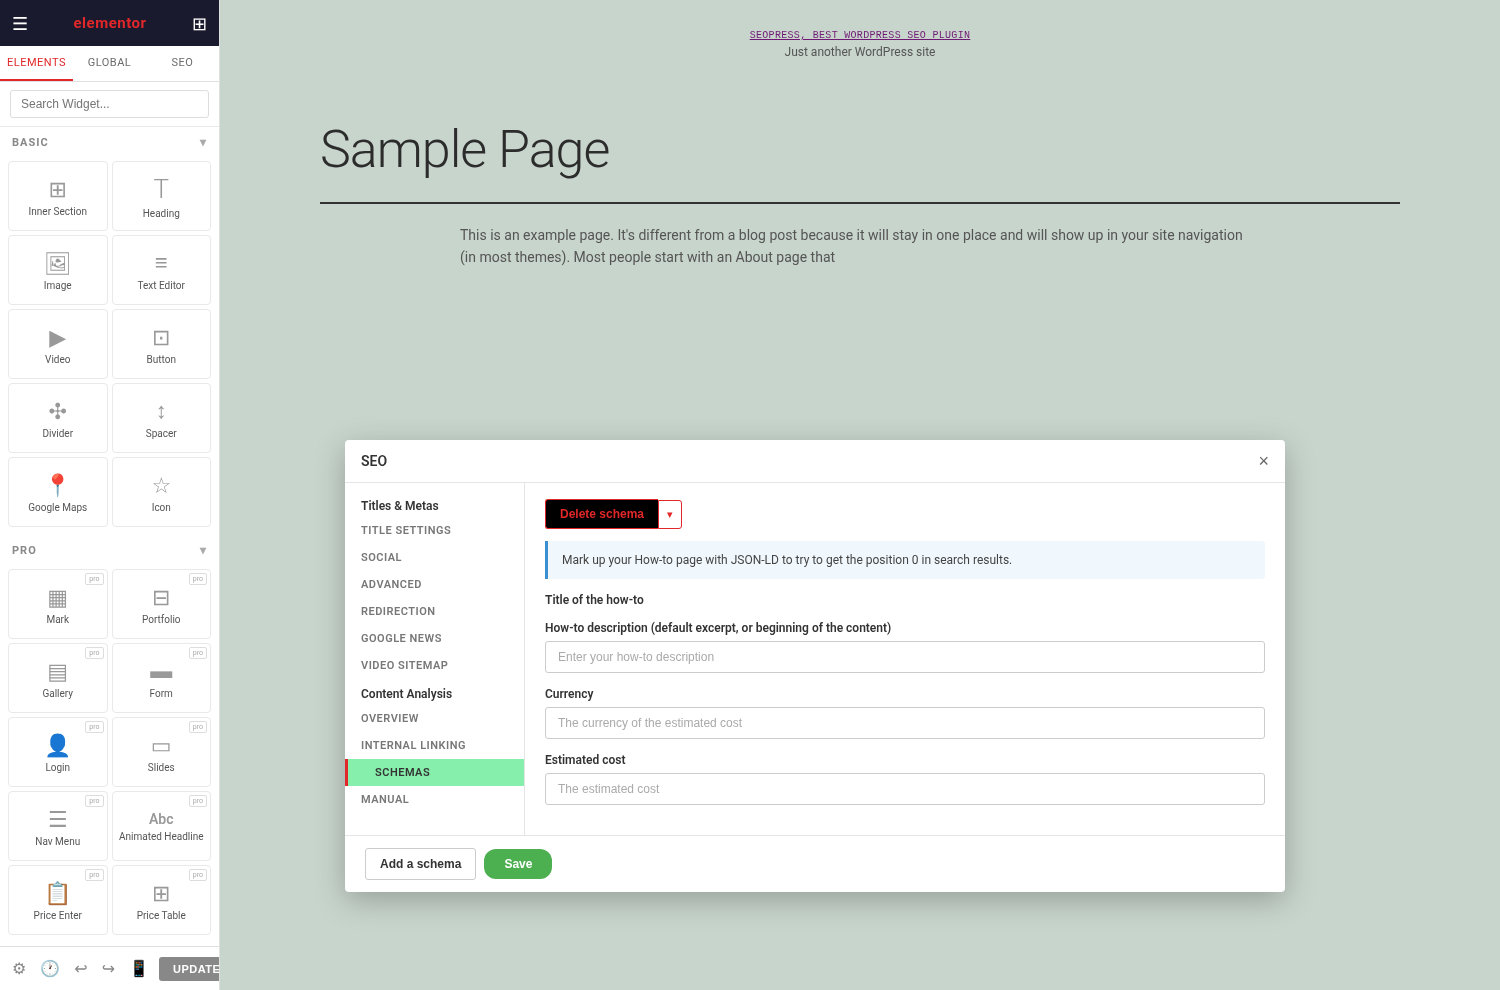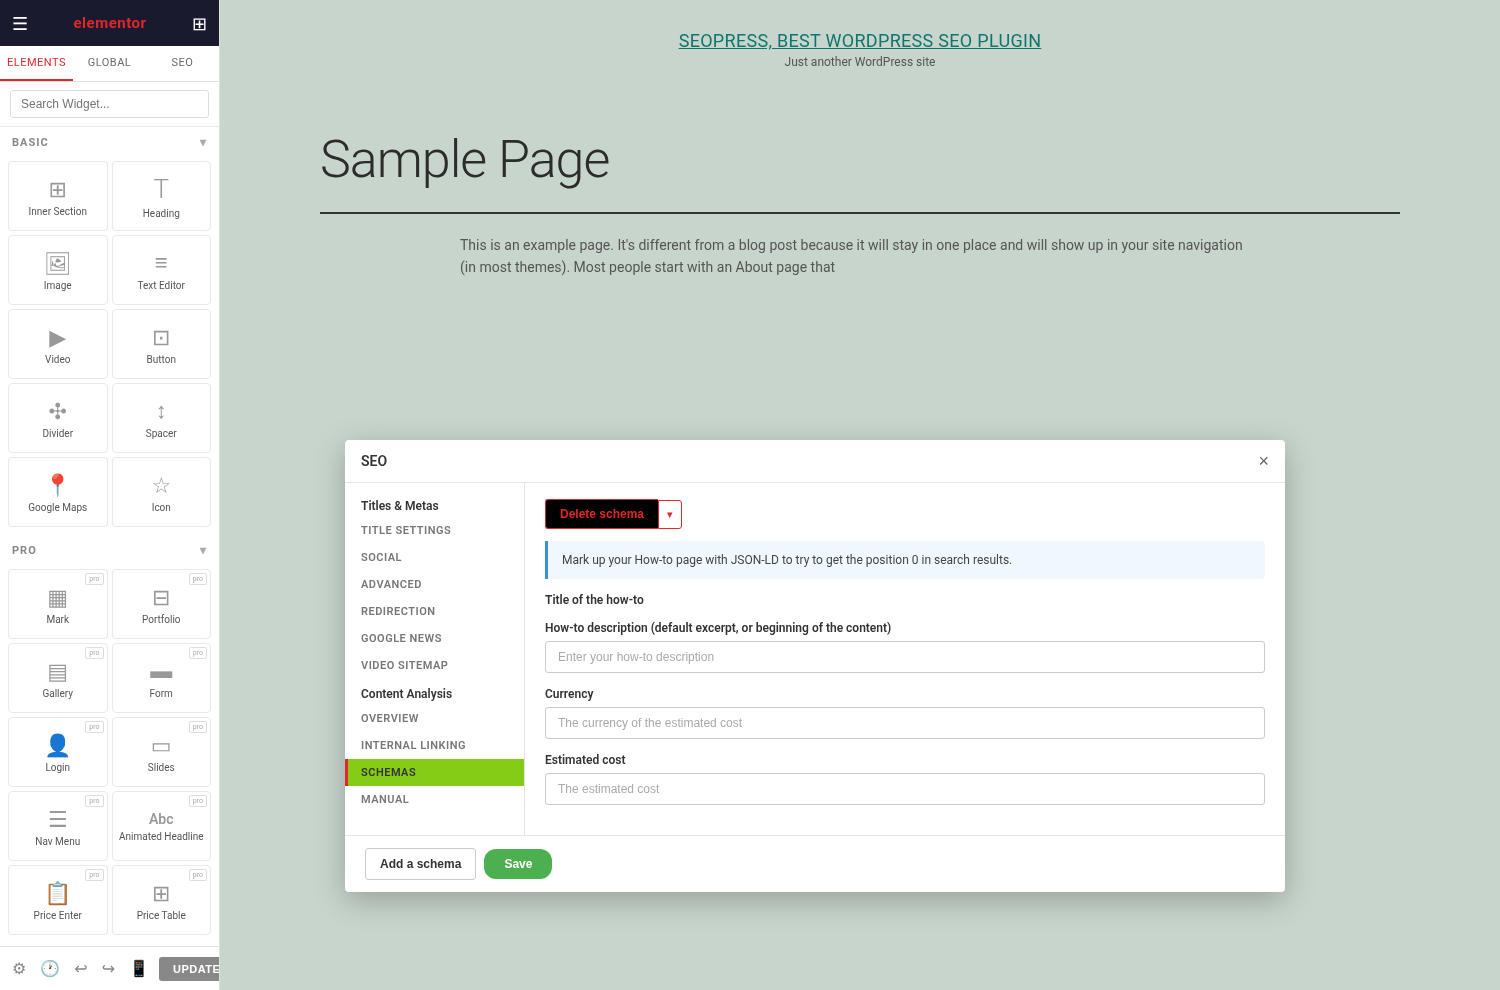"SEOPRESS, BEST WORDPRESS SEO PLUGIN" .site-title-link { color: #0f766e -> #701a75; font-family: none -> Liberation Mono, monospace; font-size: 18px -> 10px }
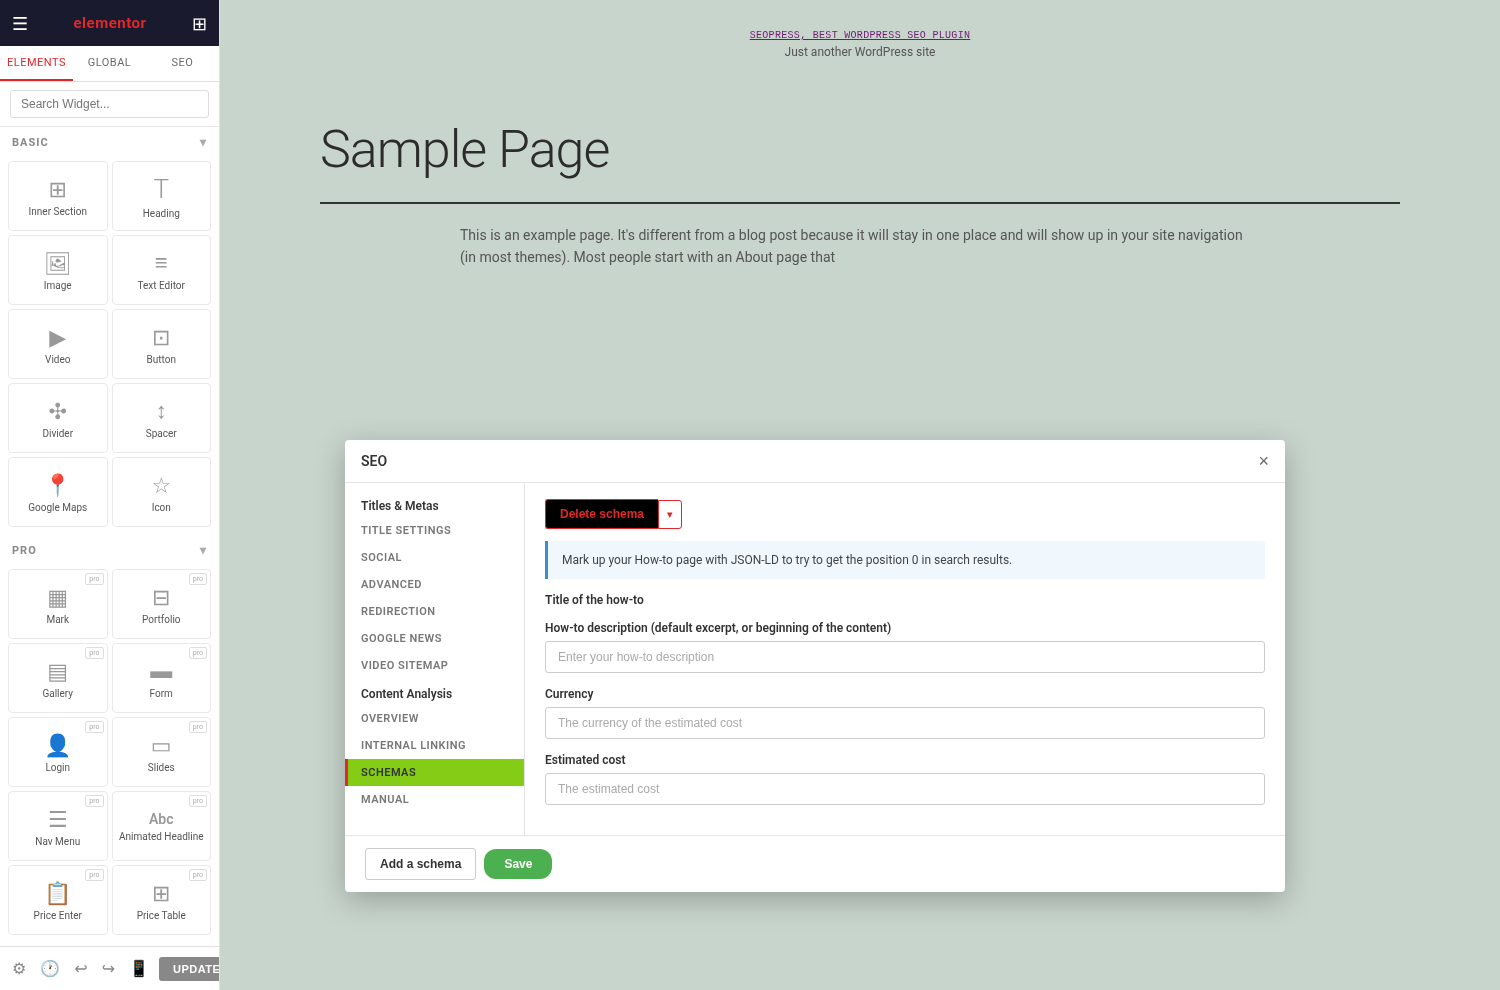"SCHEMAS" .nav-item.active { background: #84cc16 -> #86efac; padding-left: 13px -> 27px }
